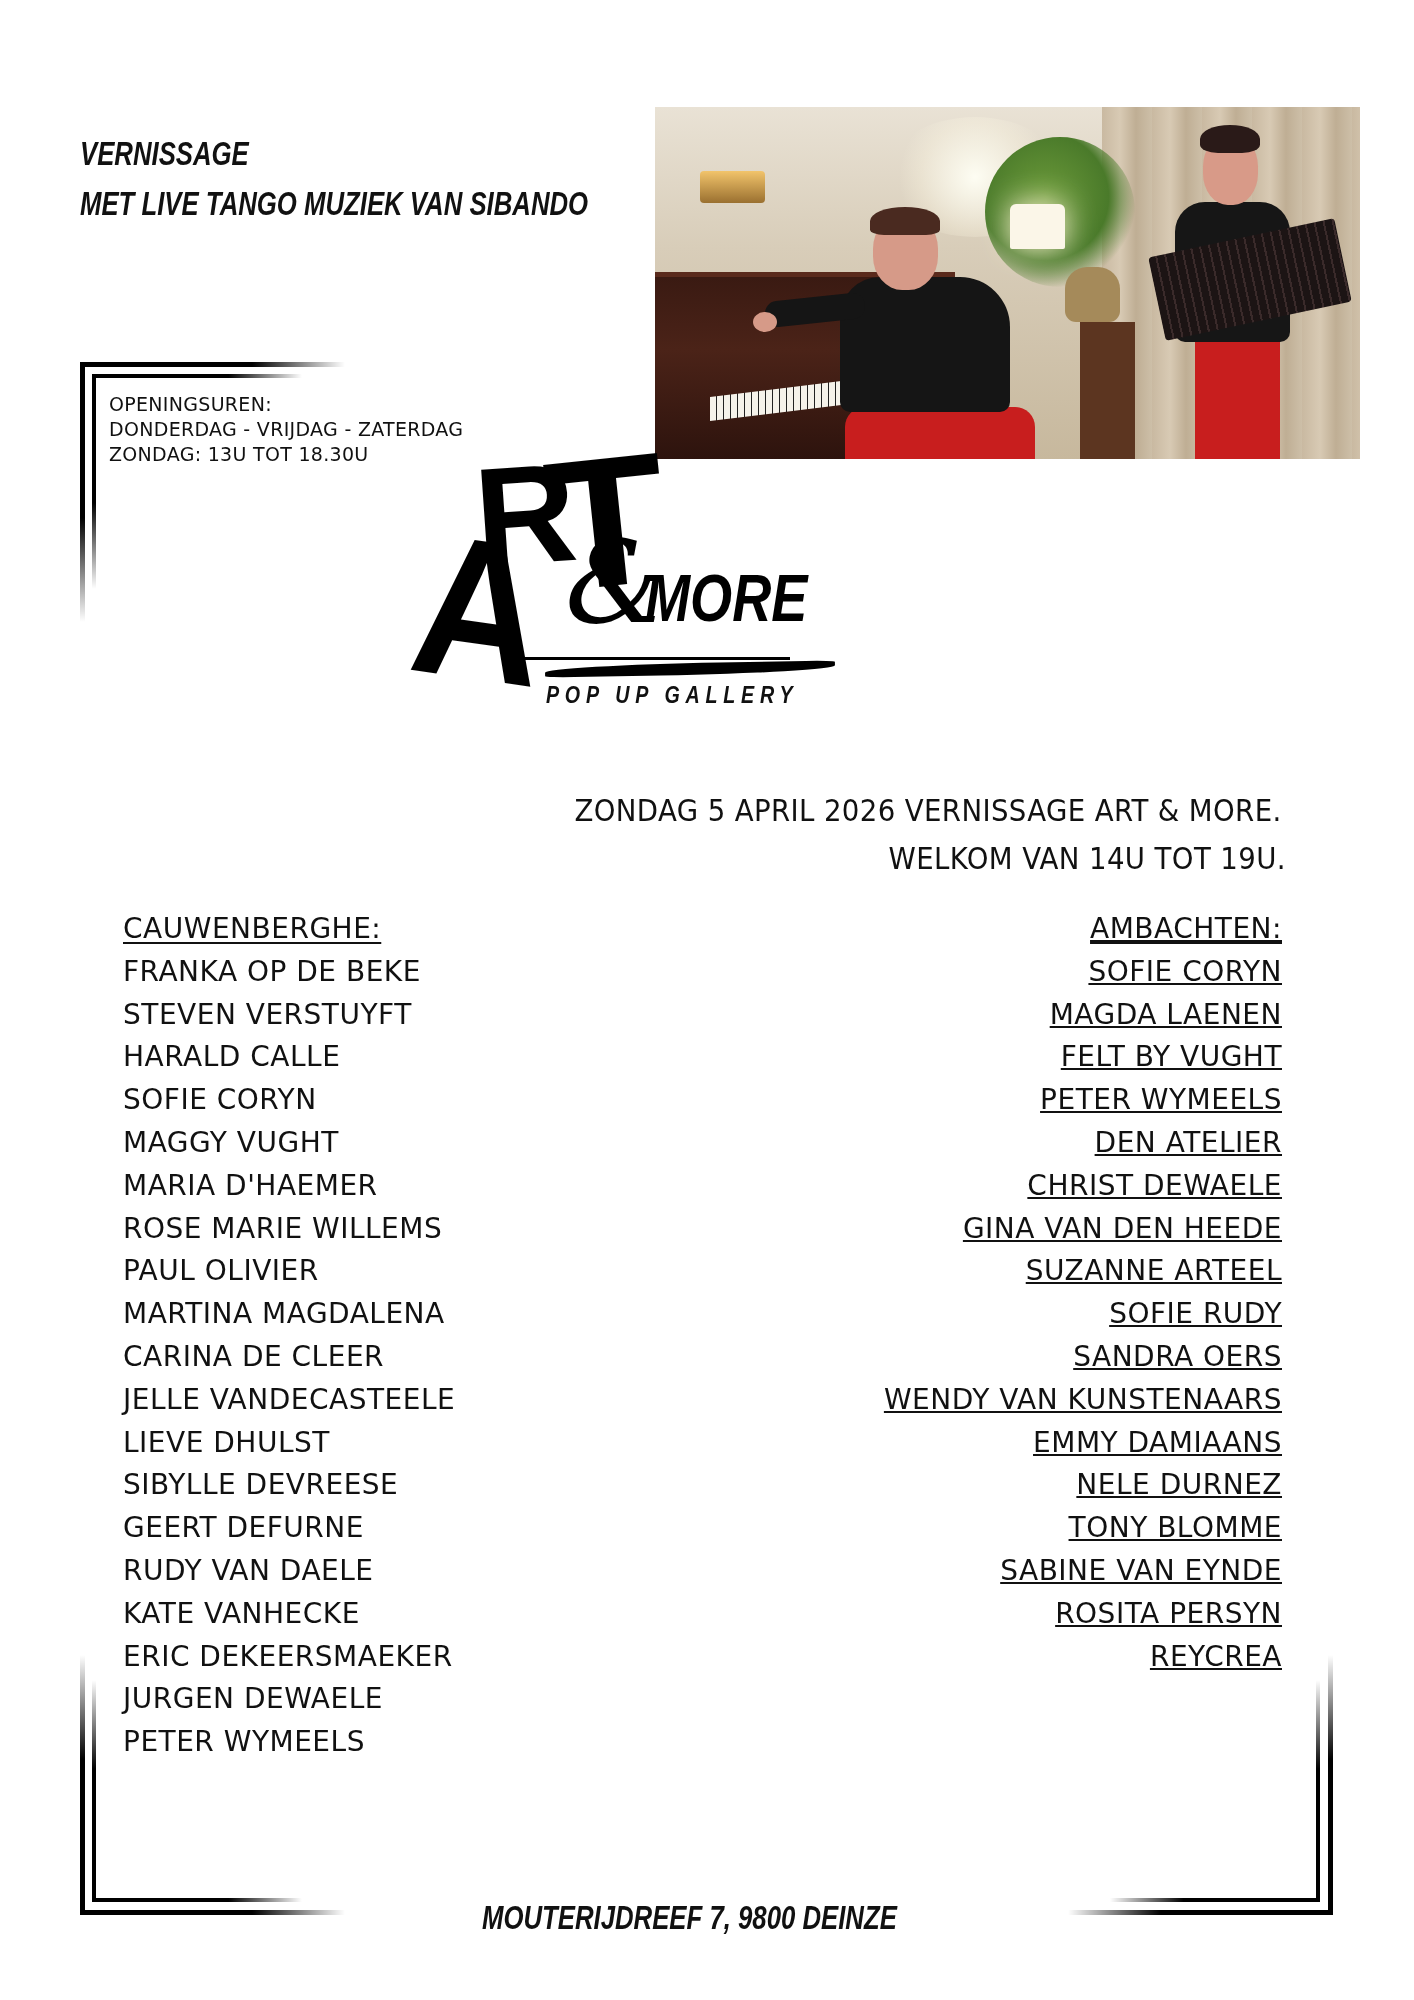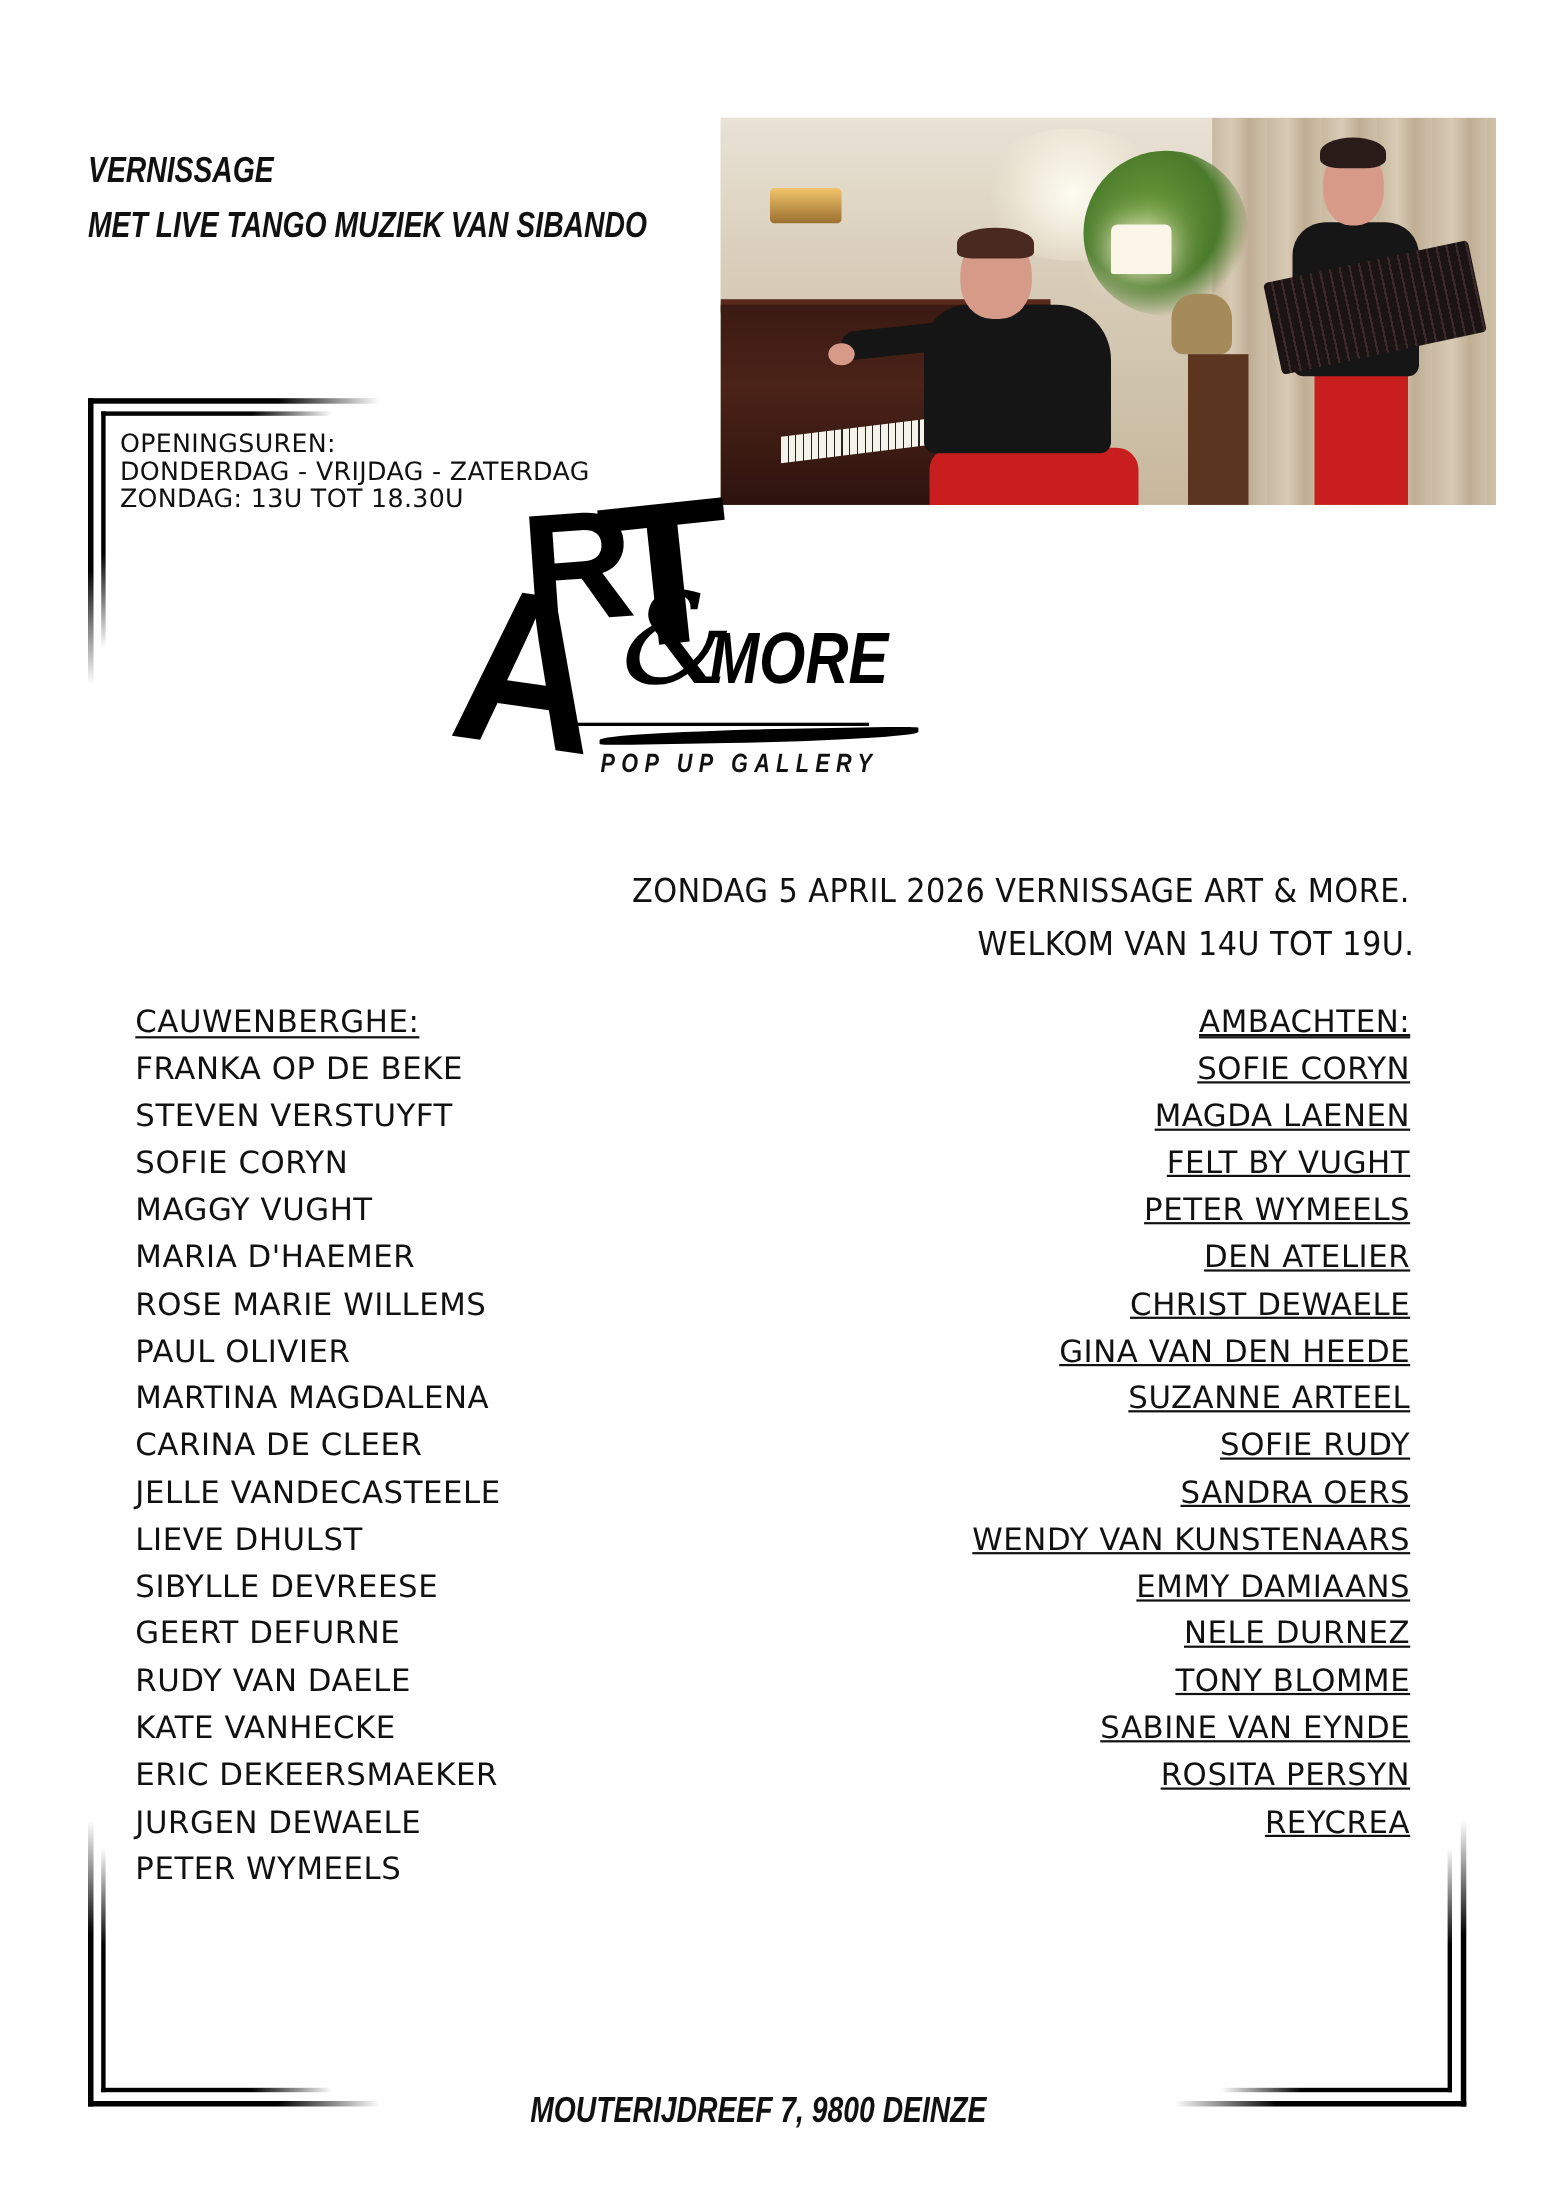"OPENINGSUREN:" #opening-hours { font-size: 23px -> 19px }
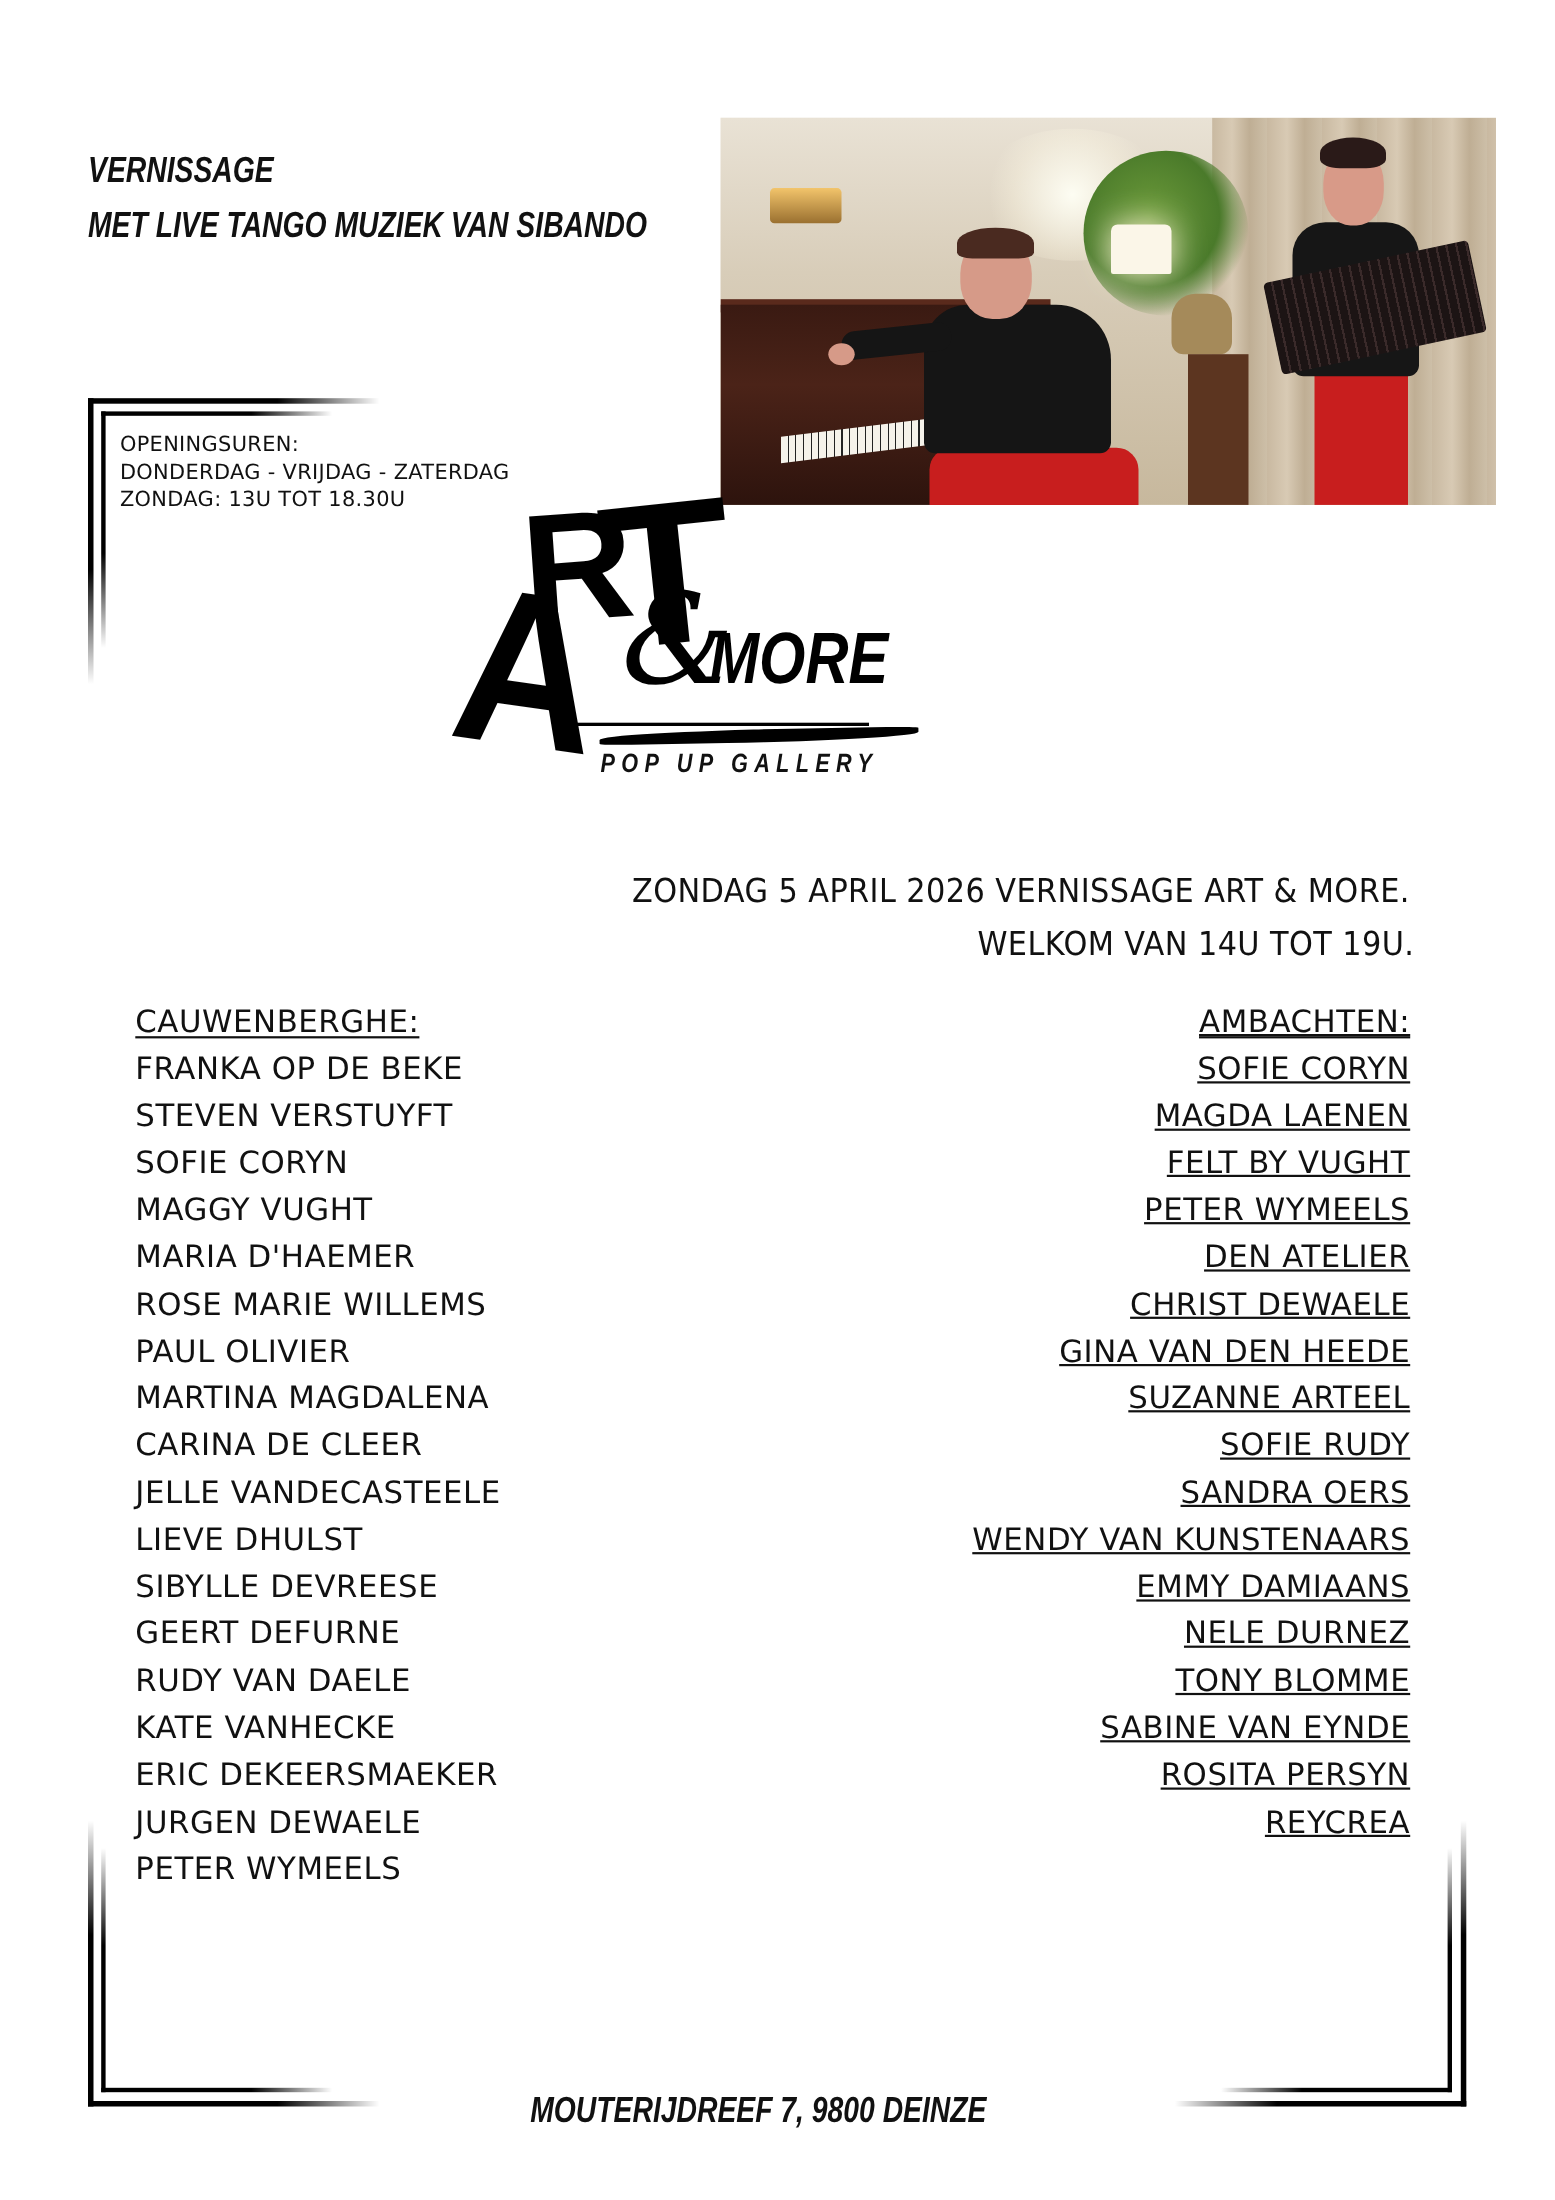"HARALD CALLE" div { html: none -> <div>HARALD CALLE</div> }
